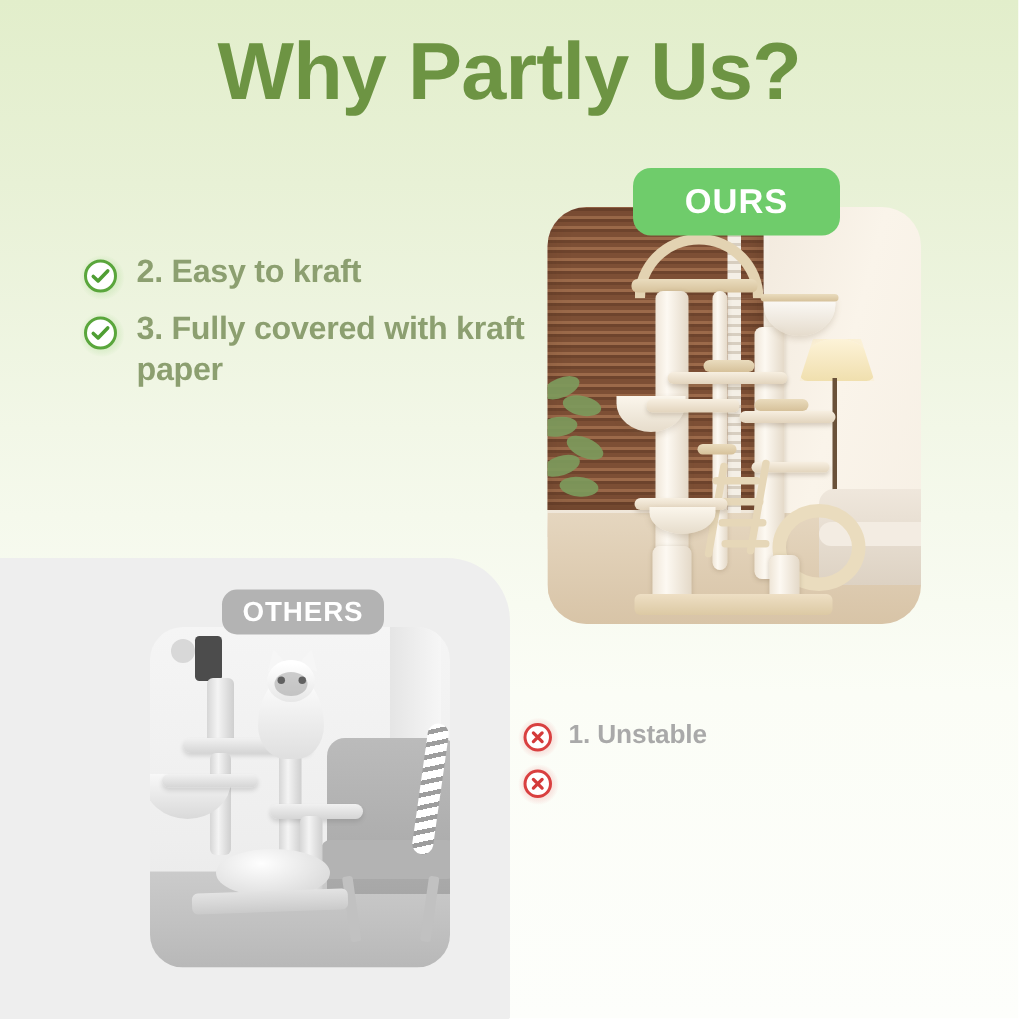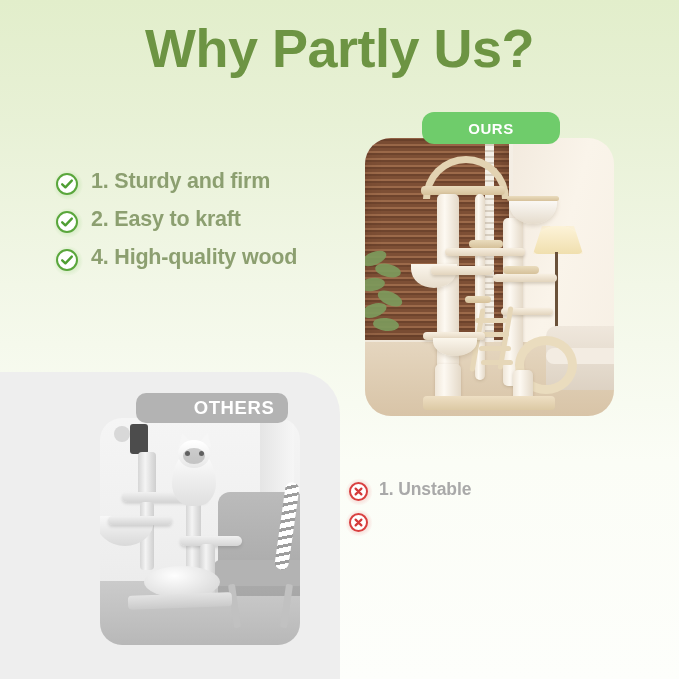"OURS" .badge-ours { font-size: 15px -> 23px; height: 32px -> 45px }
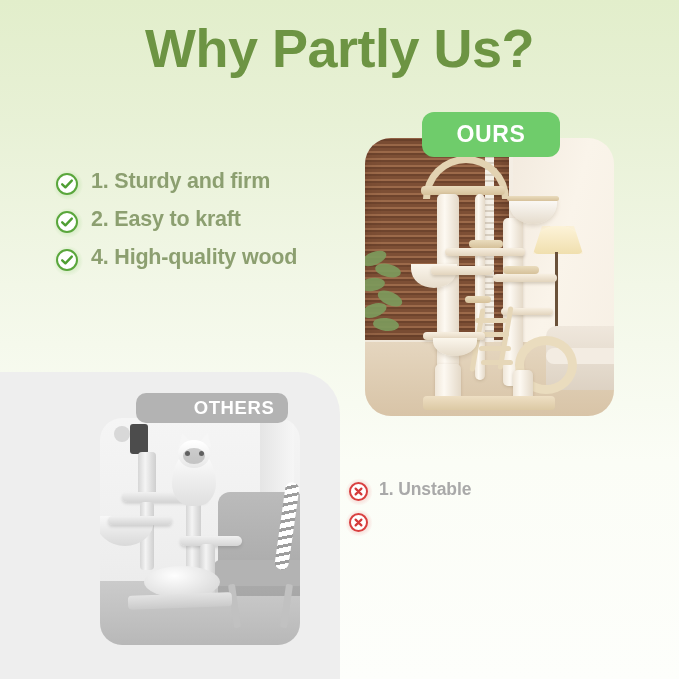"1. Sturdy and firm" div.pros-item { html: <div> <span> <span></span> <span> <svg> <path></path> </svg> </span> </span> <span> <span>1.</span> <span>Sturdy and firm</span> </span> </div> -> none }
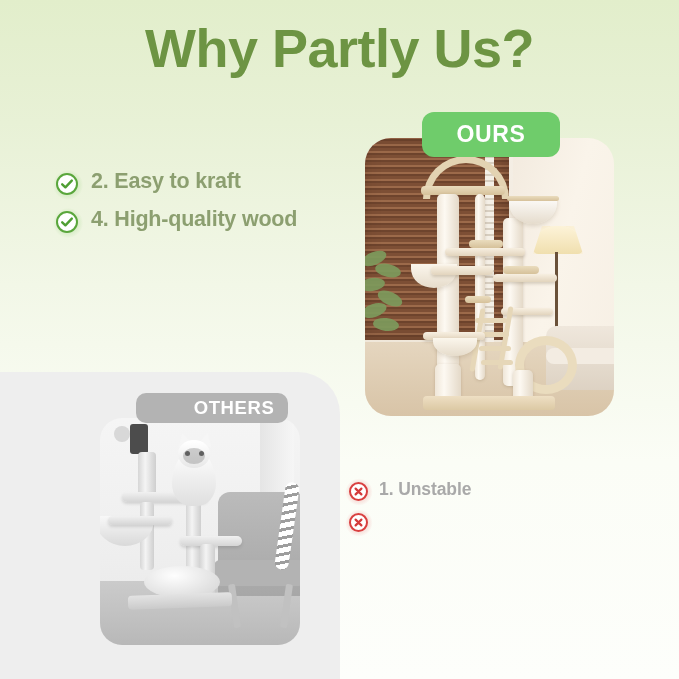"3. Fully covered with kraft" div.pros-item { html: none -> <div> <span> <span></span> <span> <svg> <path></path> </svg> </span> </span> <span> <span>3.</span> <span>Fully covered with kraft paper</span> </span> </div> }
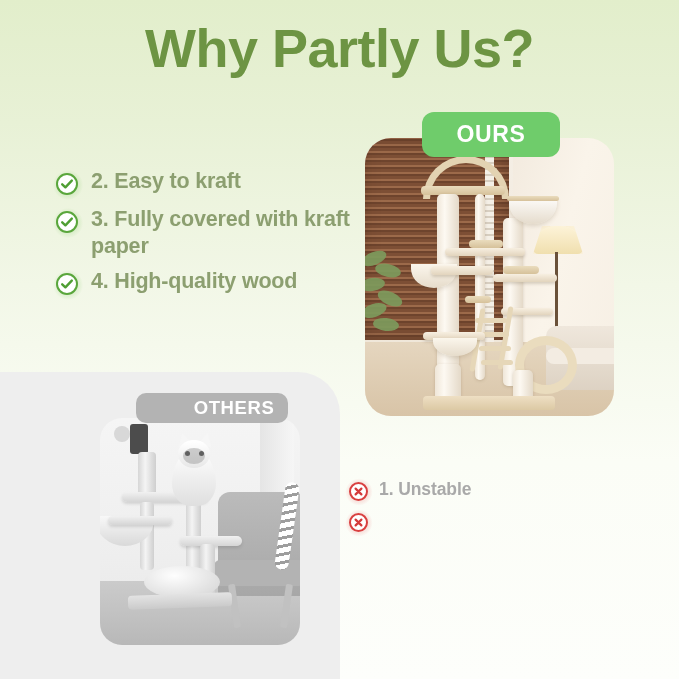"4. High-quality wood" div.pros-item { html: <div> <span> <span></span> <span> <svg> <path></path> </svg> </span> </span> <span> <span>4.</span> <span>High-quality wood</span> </span> </div> -> none }
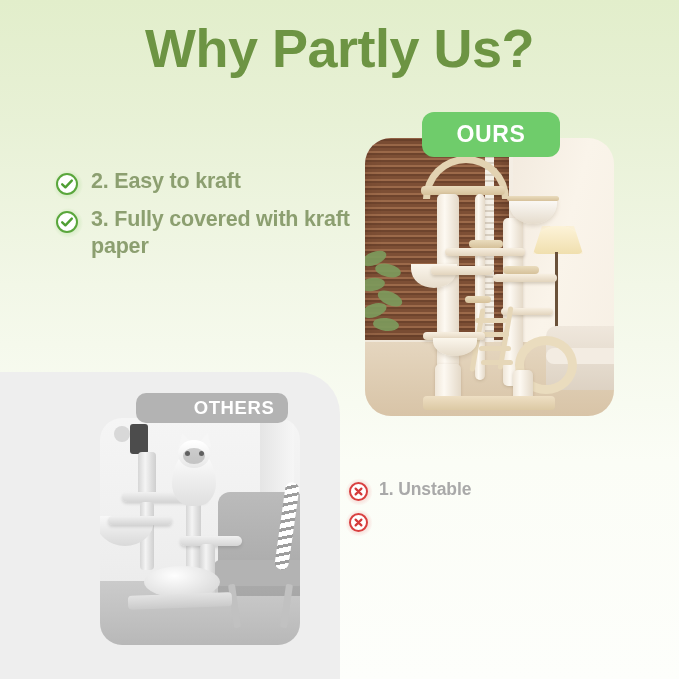"OTHERS" .badge-others { left: 136px -> 148px; padding-left: 44px -> none }
